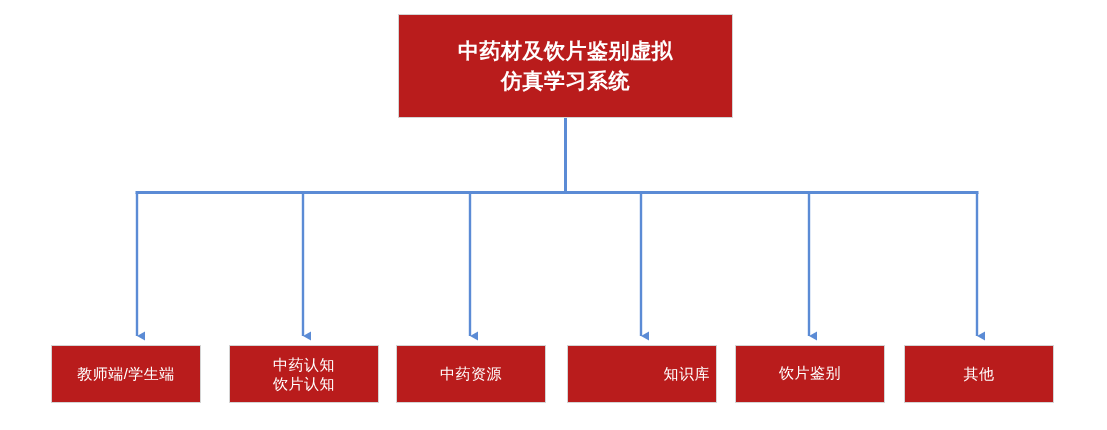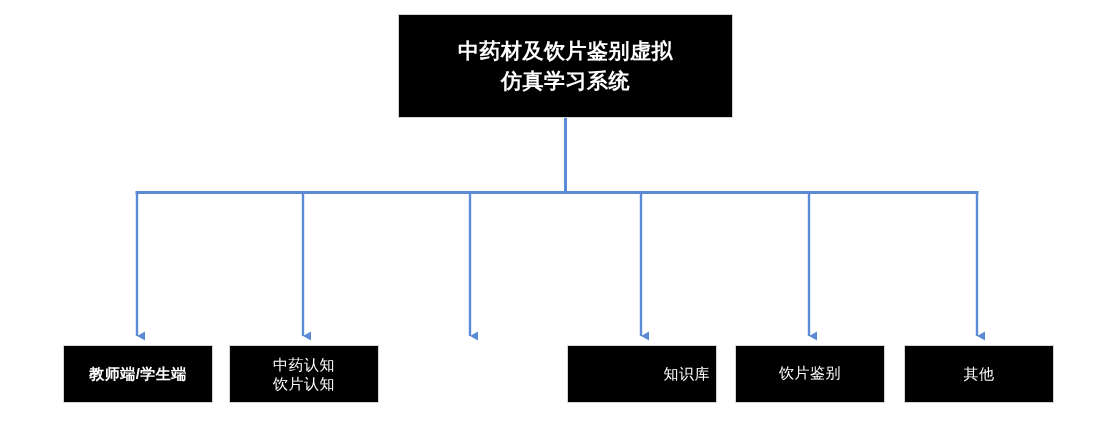"中药材及饮片鉴别虚拟" .node { background: #000000 -> #b91c1c }
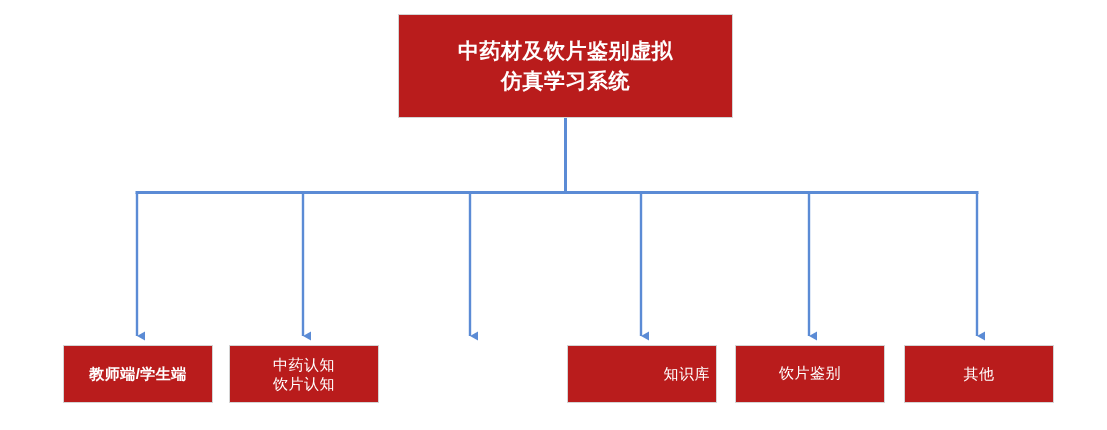"教师端/学生端" div.node { font-weight: bold -> none; left: 63px -> 51px }
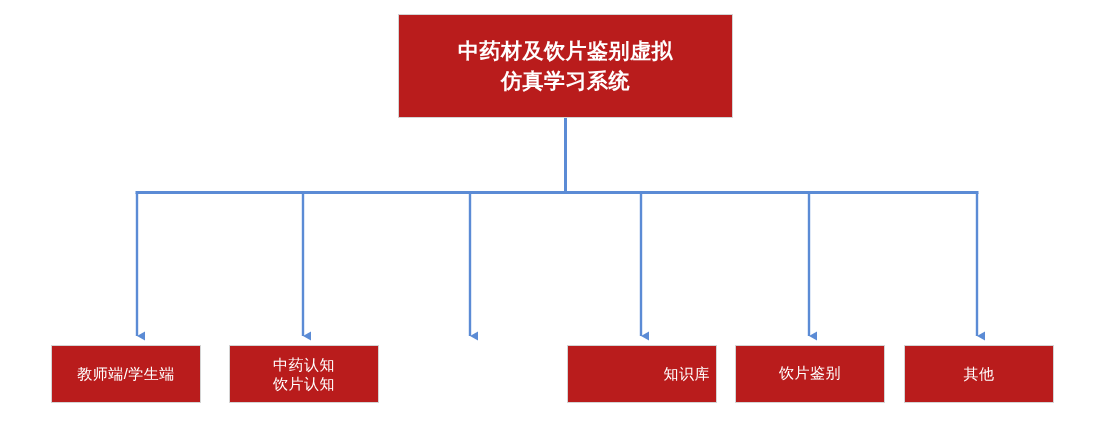"中药资源" div.node { html: none -> <div> <span>中药资源</span> </div> }
